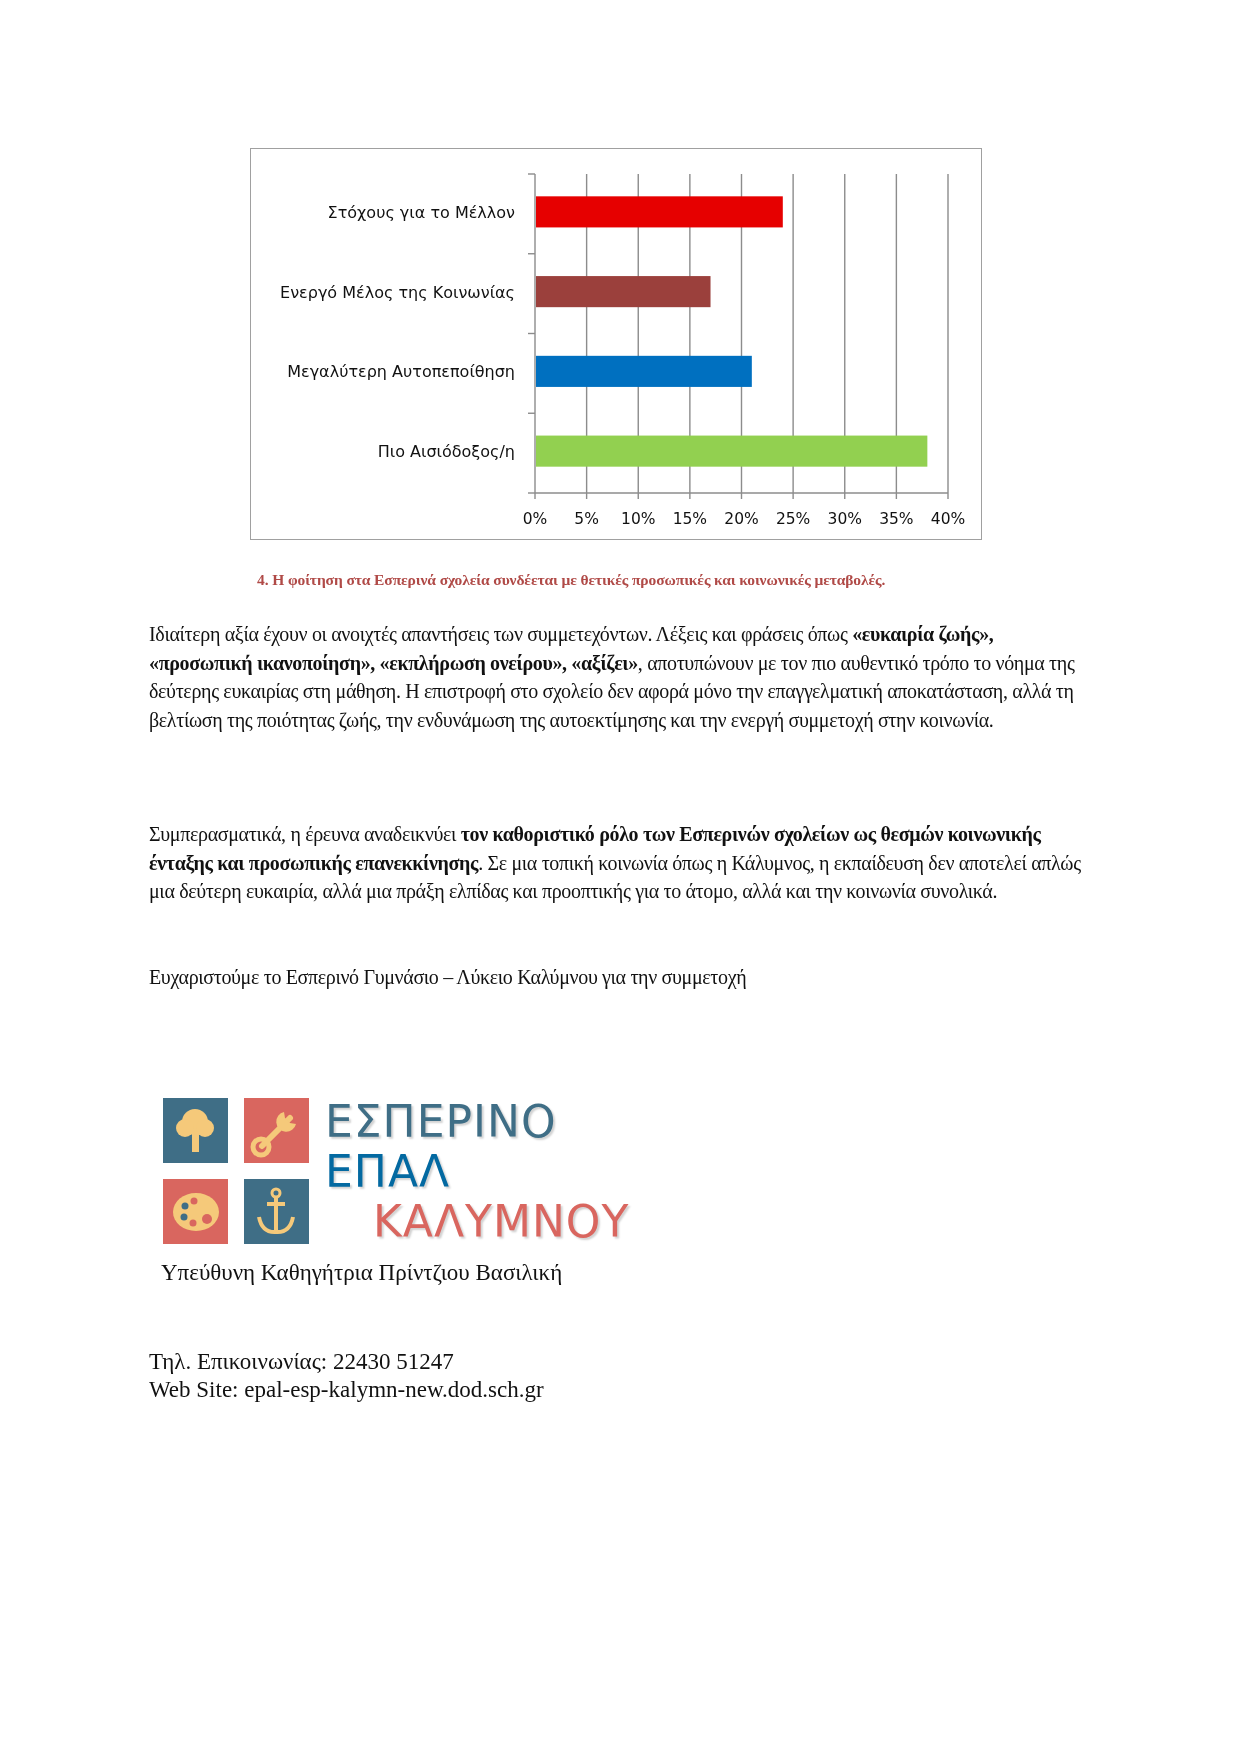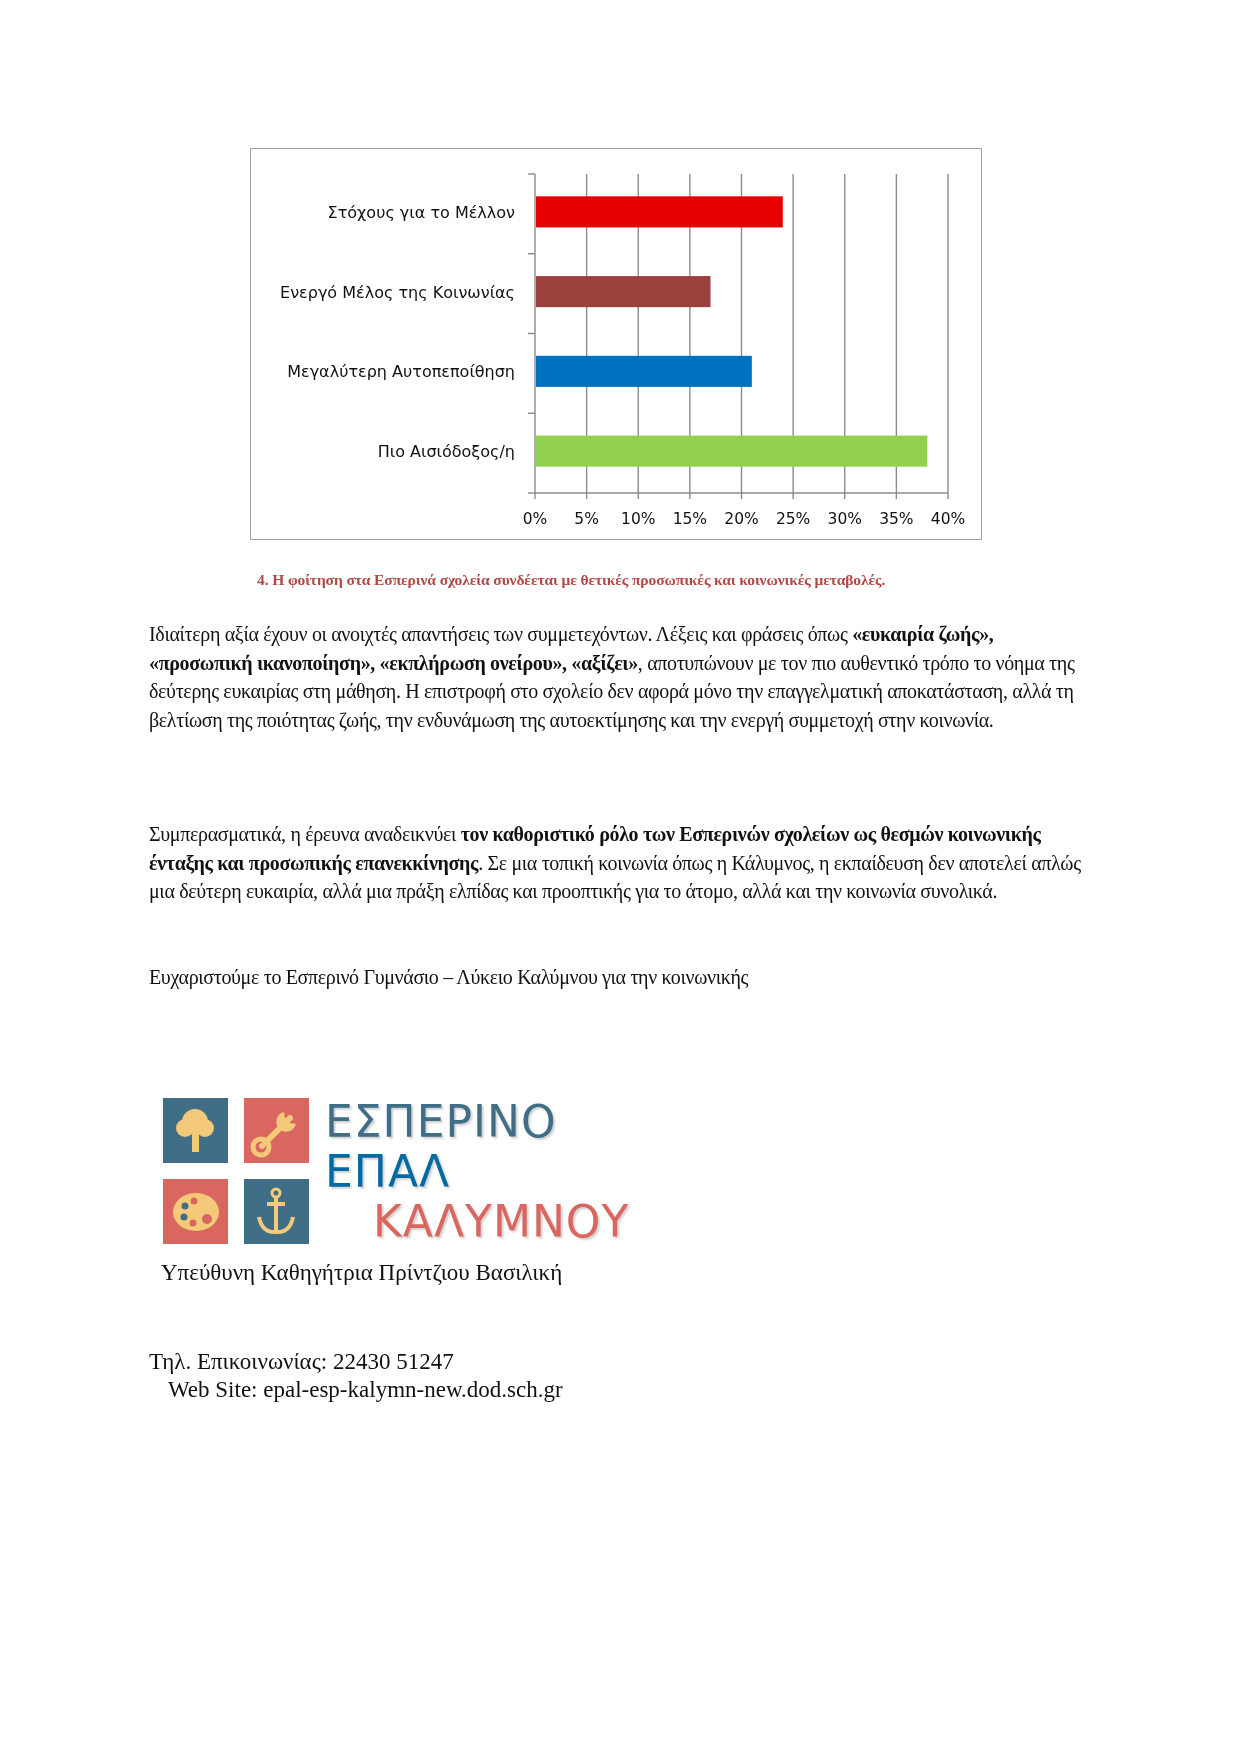"Ευχαριστούμε το Εσπερινό Γυμνάσιο –" div.para { text: κοινωνικής -> συμμετοχή }
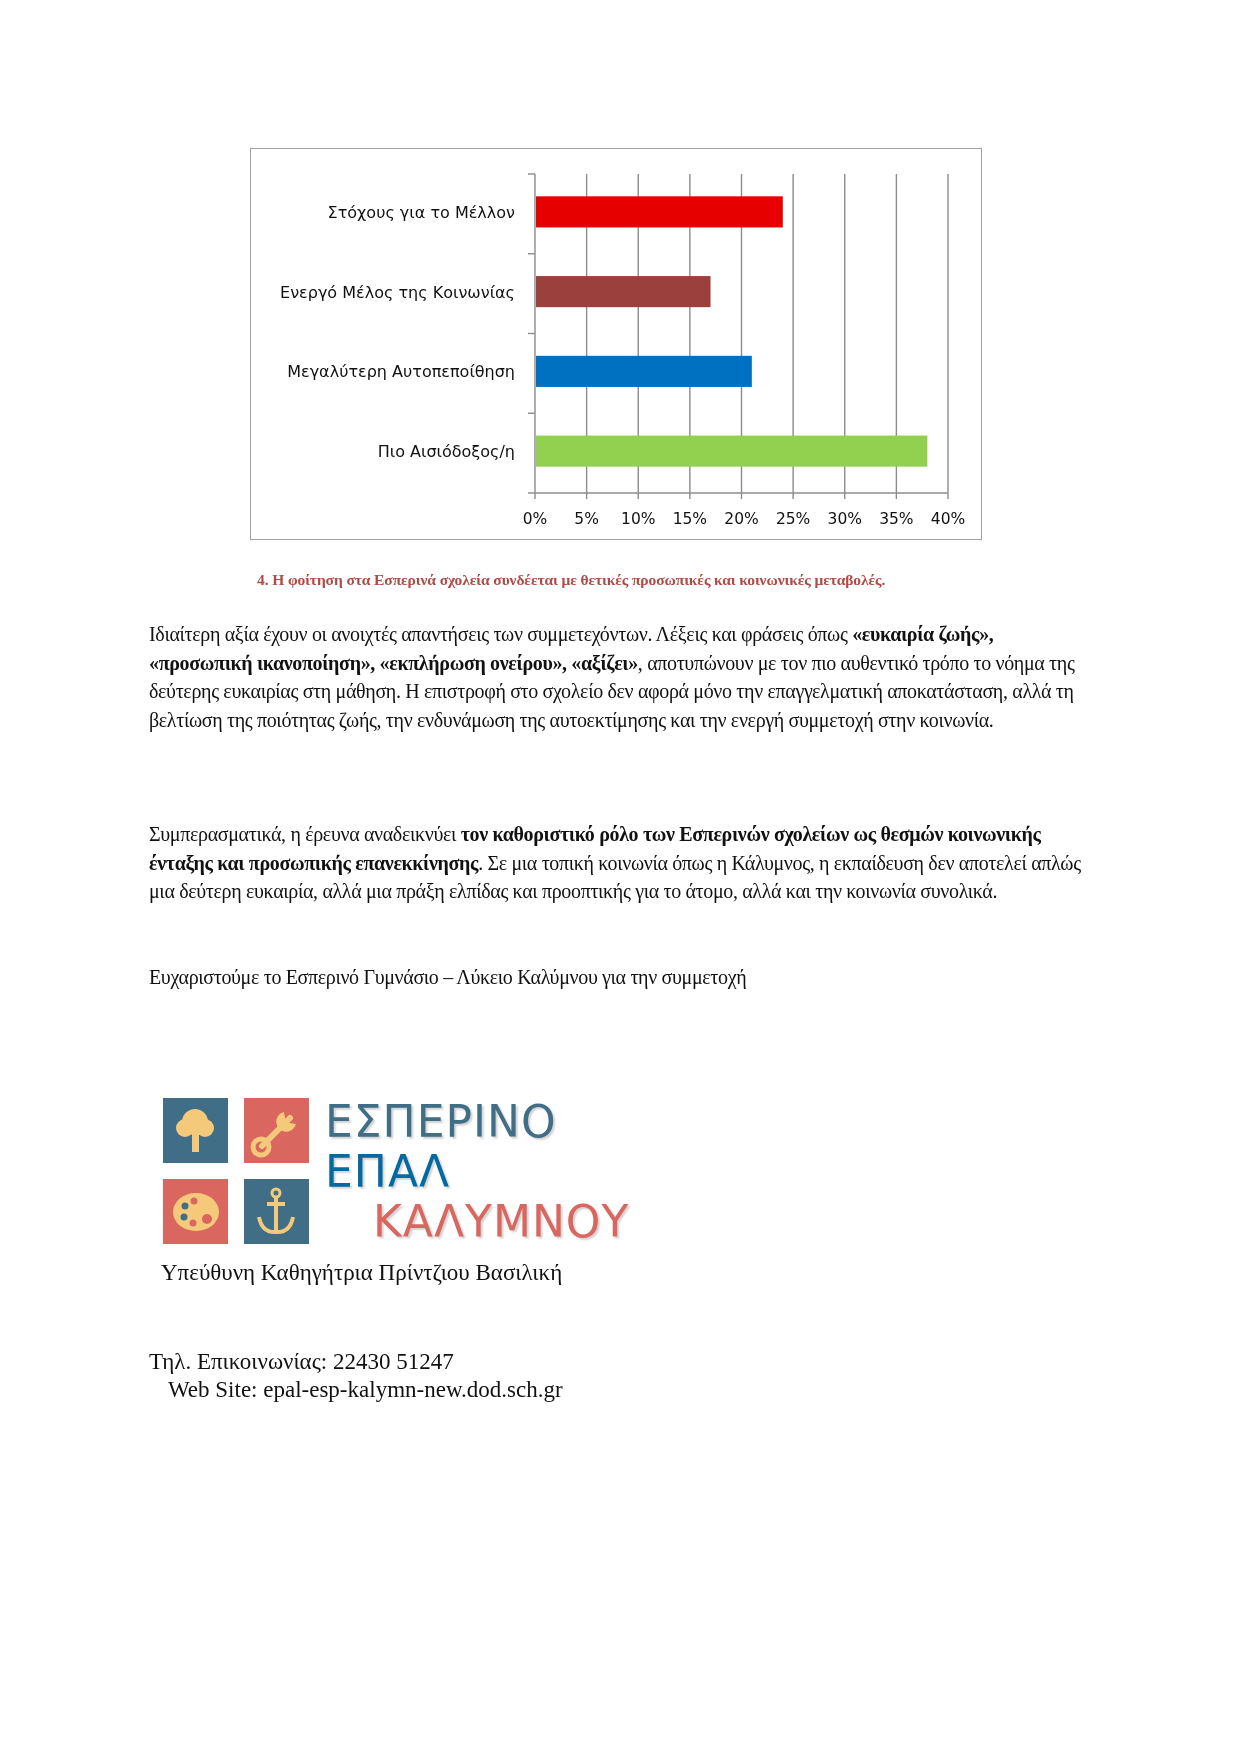"Web Site: epal-esp-kalymn-new.dod.sch.gr" div.contact { margin-left: 19px -> none }
